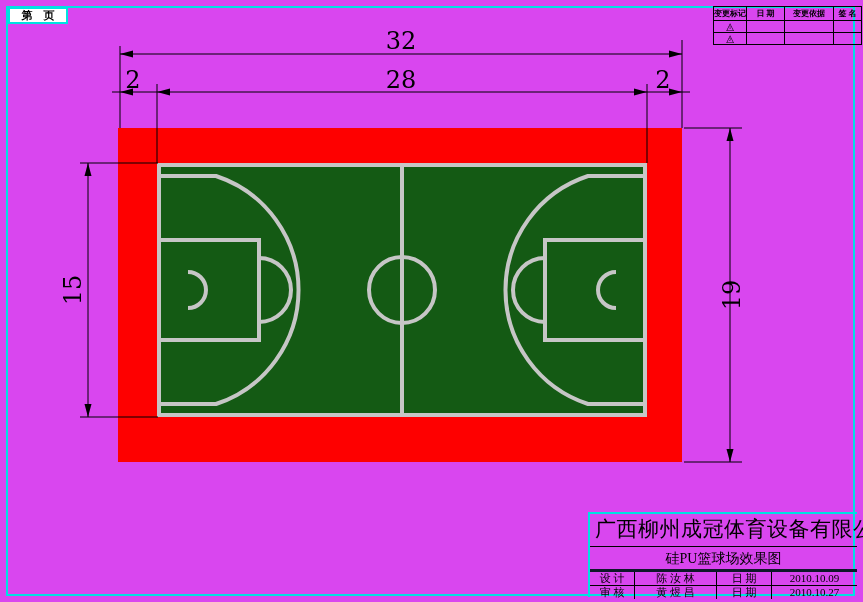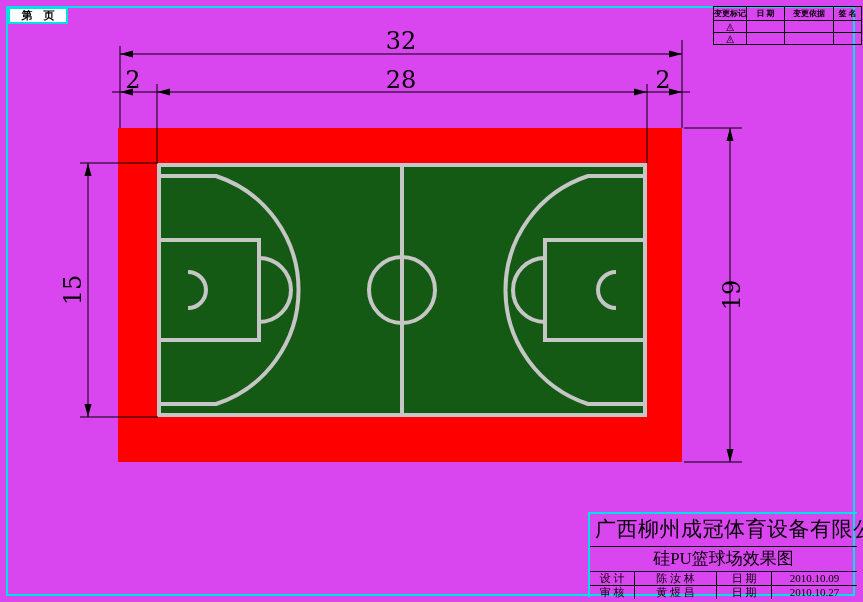"硅PU篮球场效果图" .tb-title { border-bottom: 1px solid #0f172a -> 3px solid #0f172a; font-size: 17px -> 14px }
